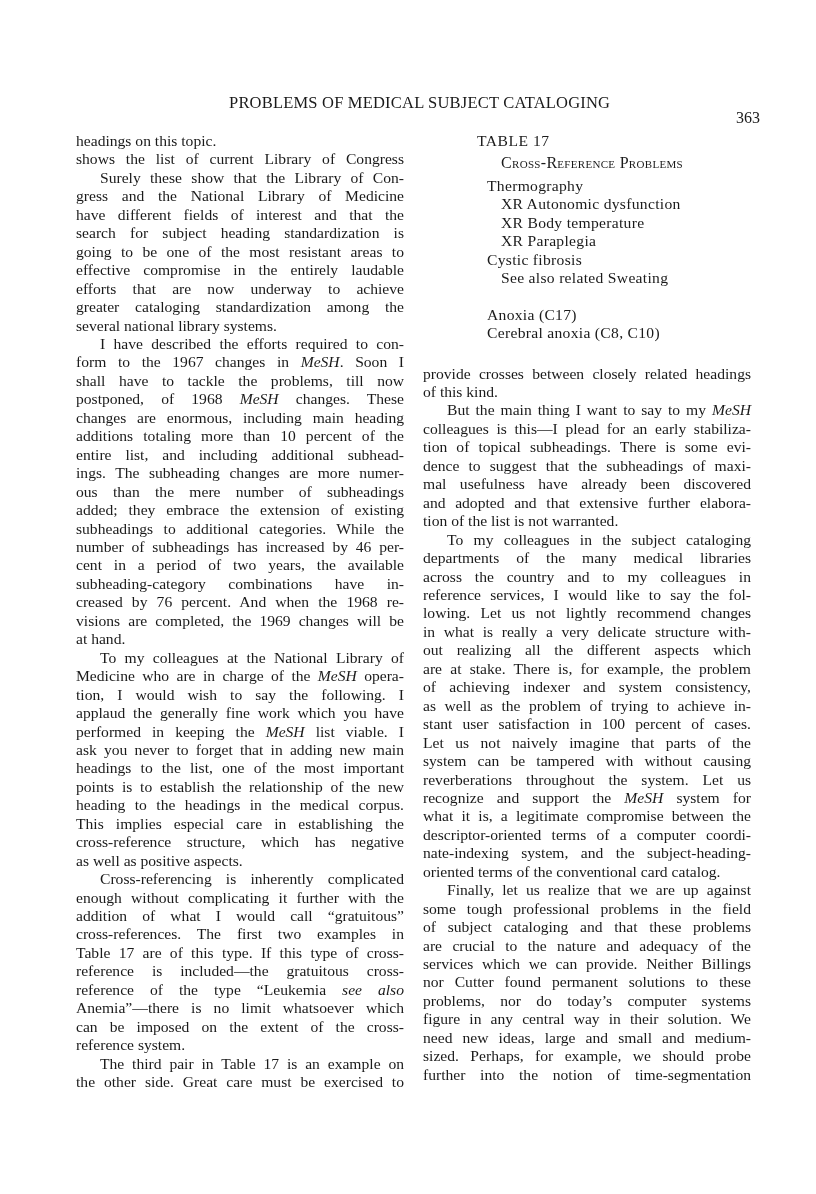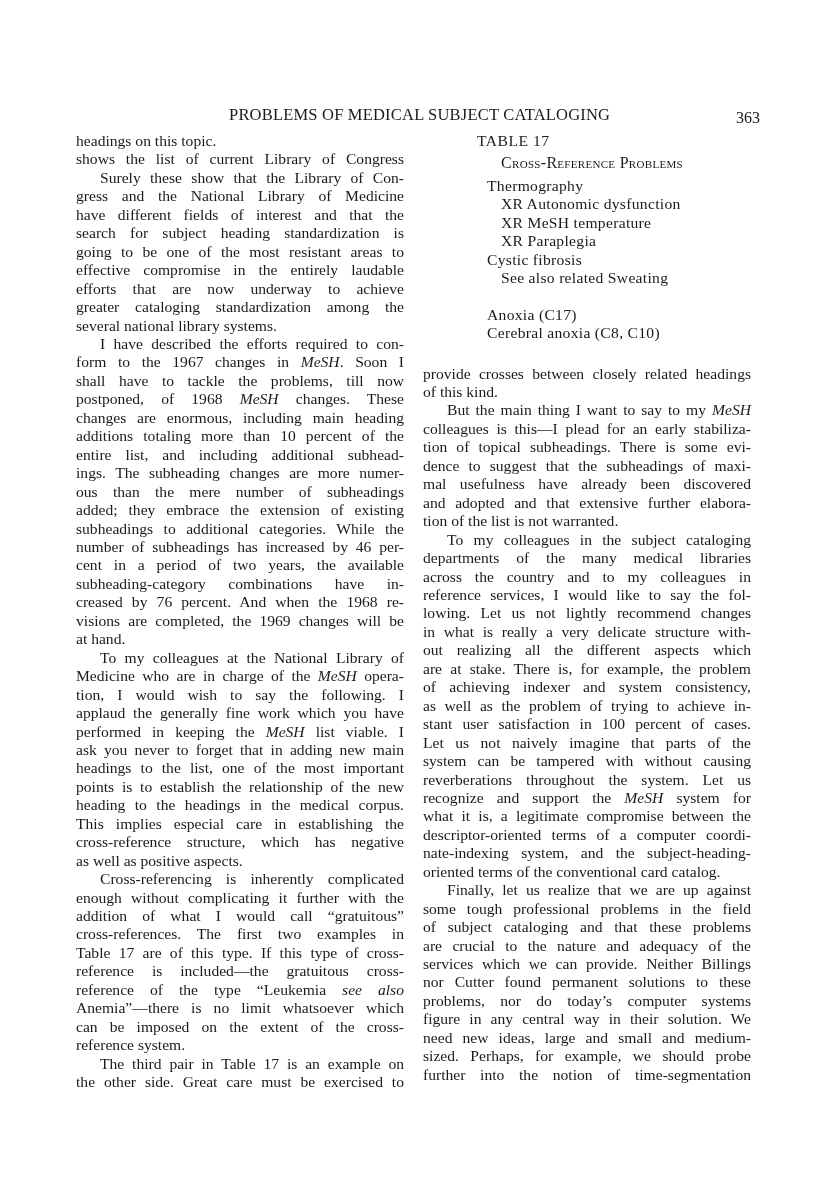"PROBLEMS OF MEDICAL SUBJECT CATALOGING" .running-title { top: 12px -> 0 }
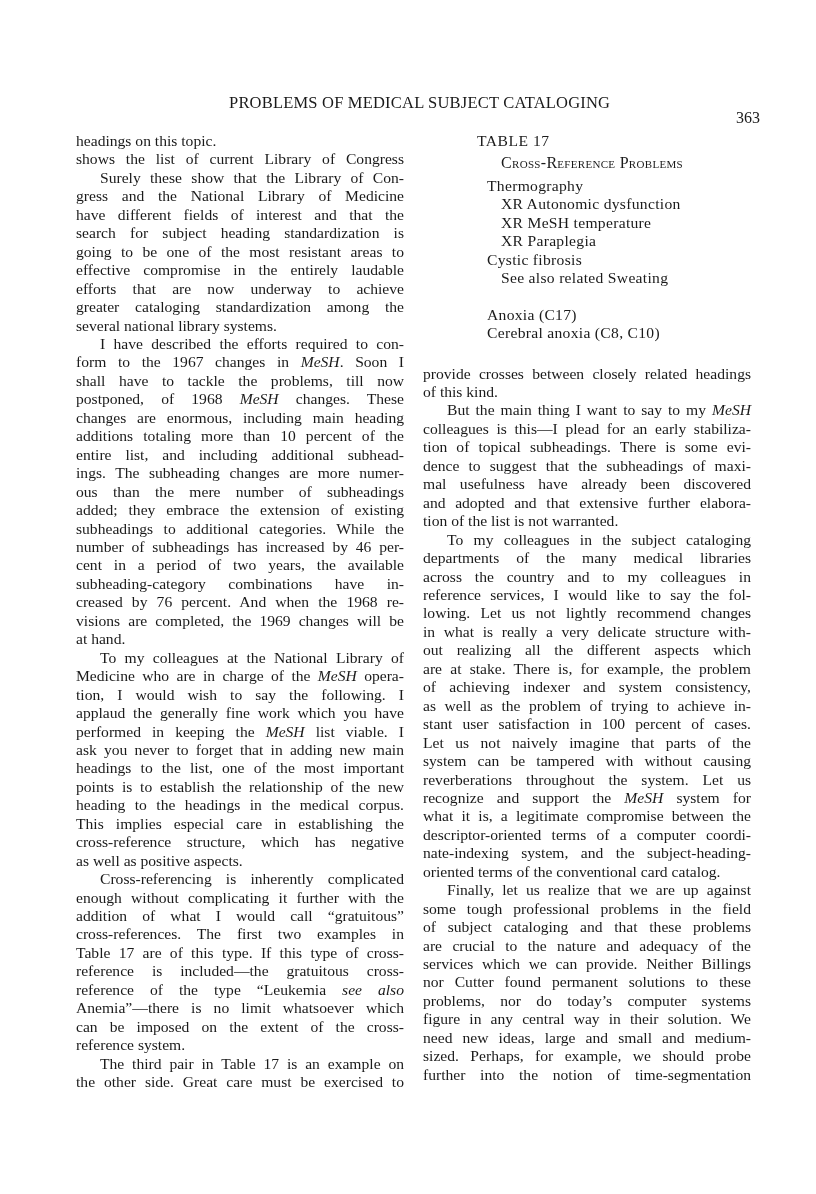"XR MeSH temperature" span.trow { text: MeSH -> Body }
